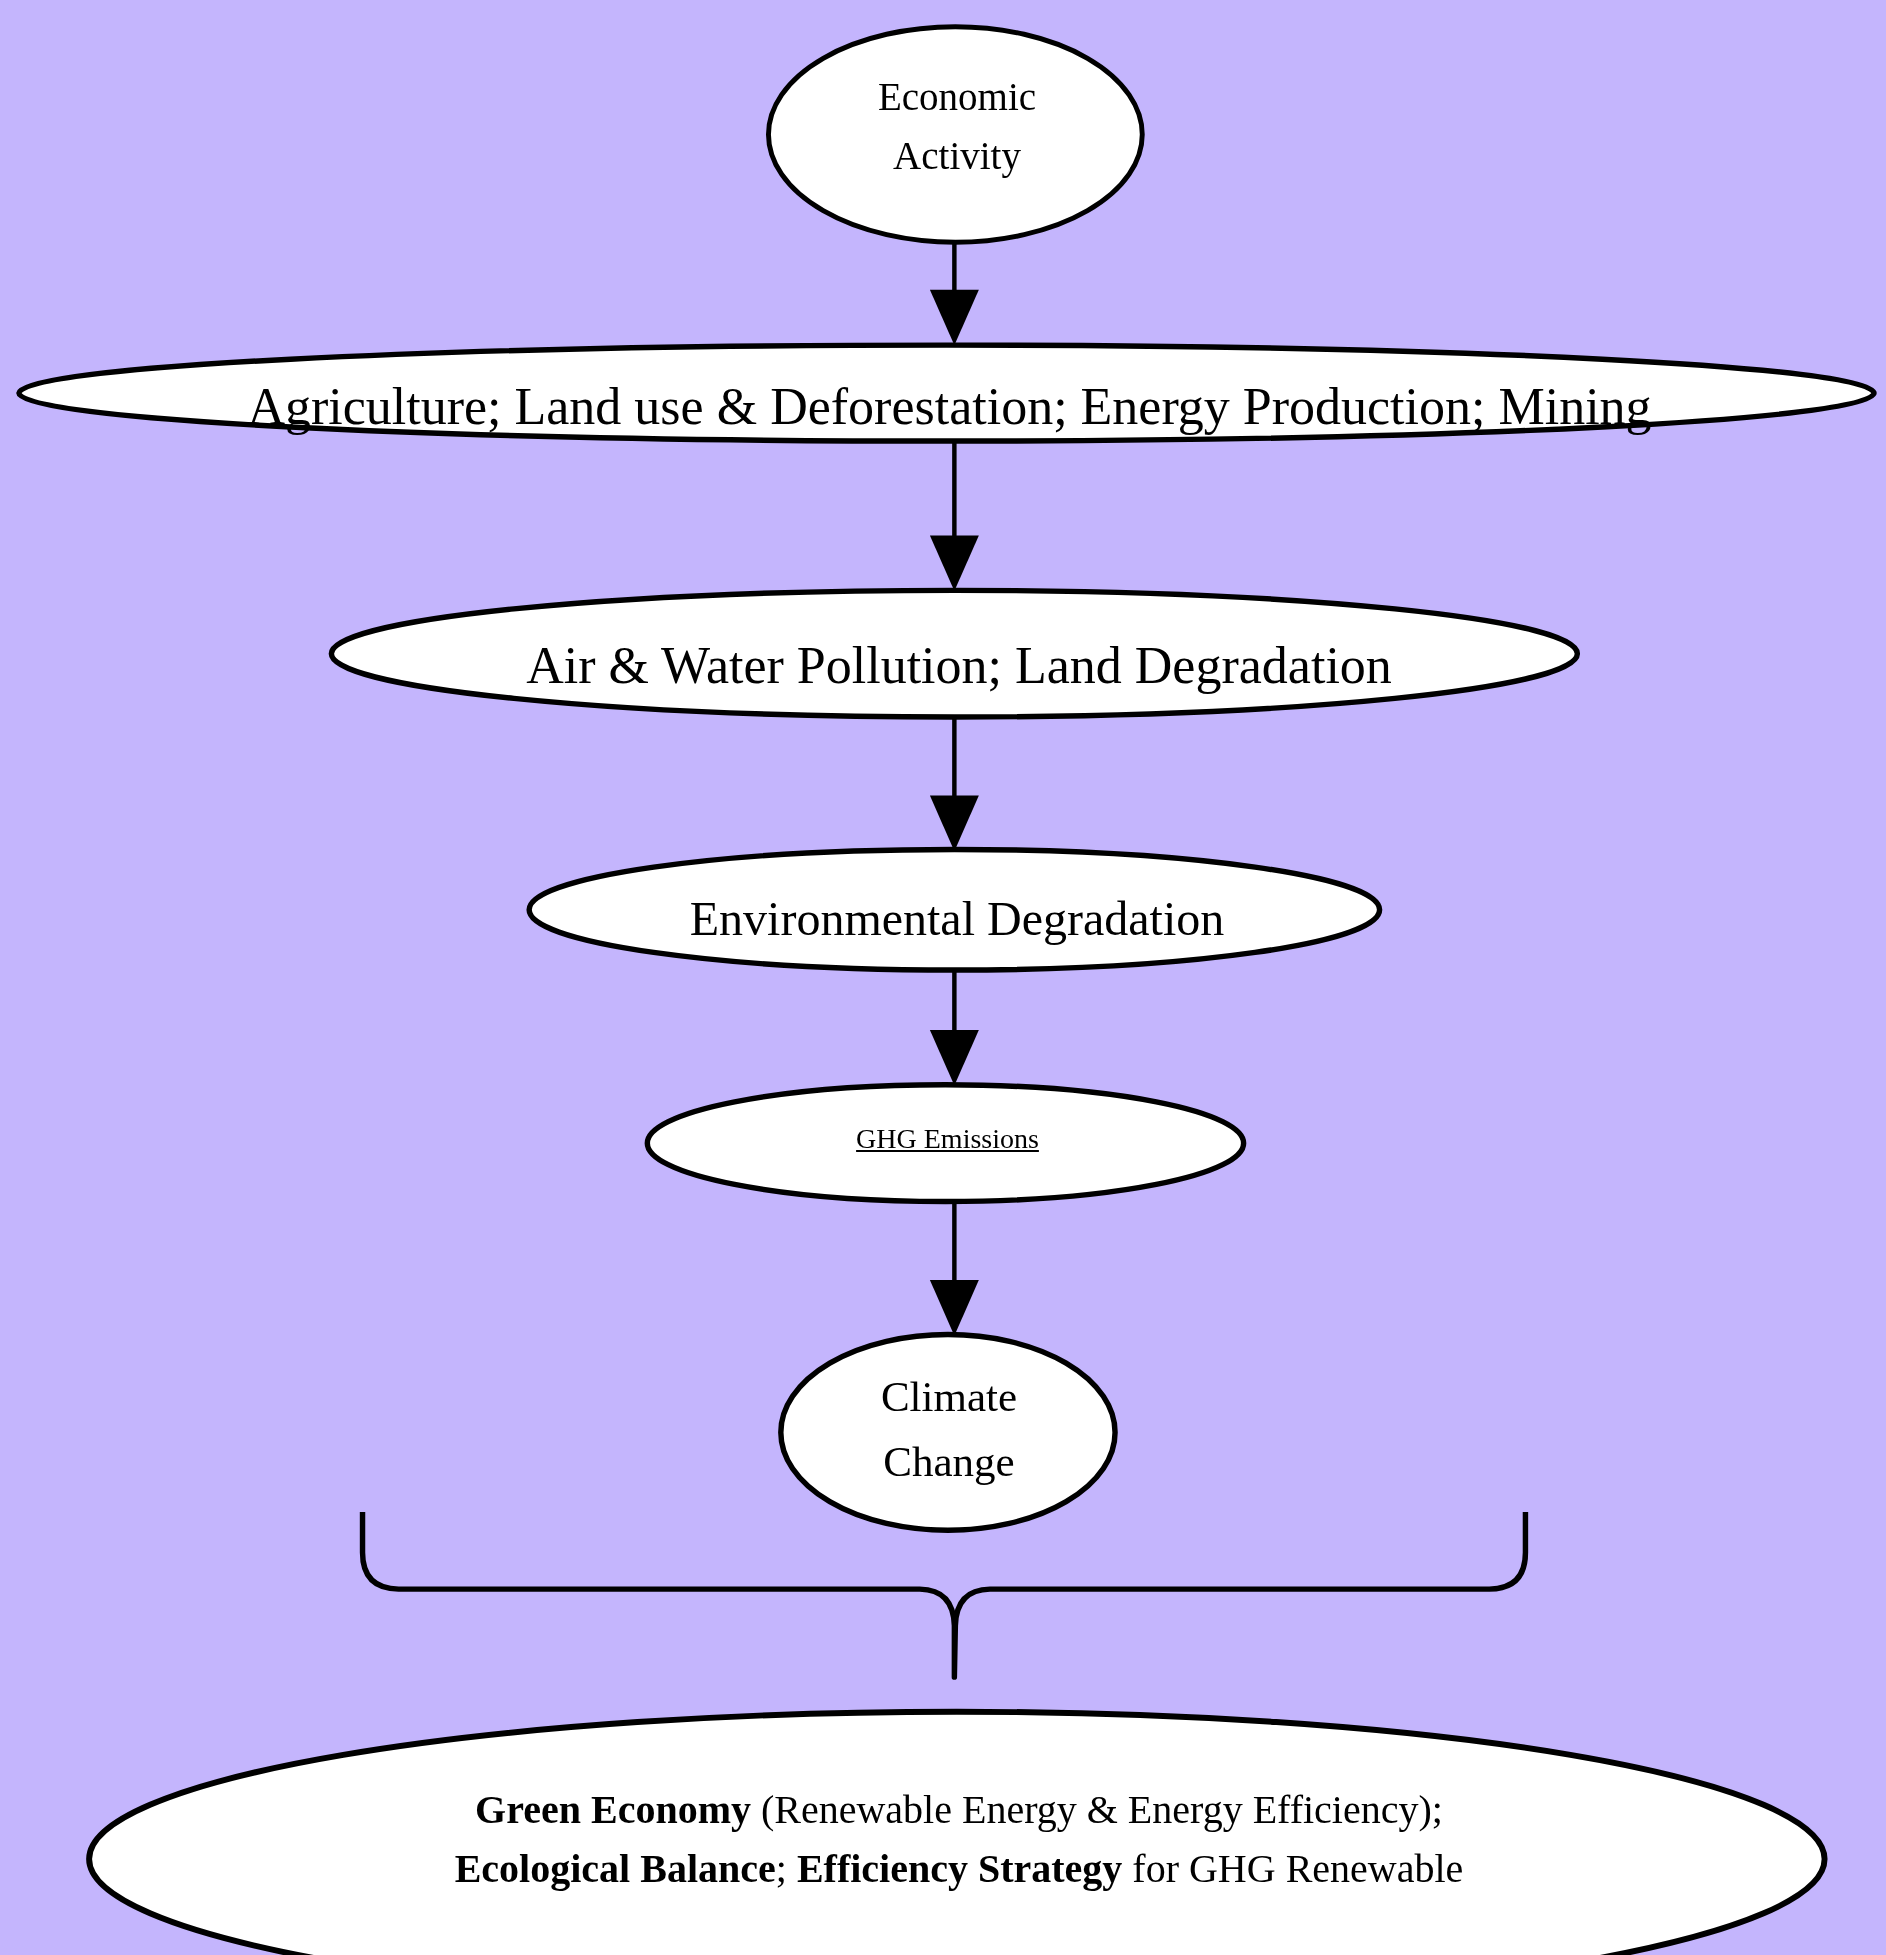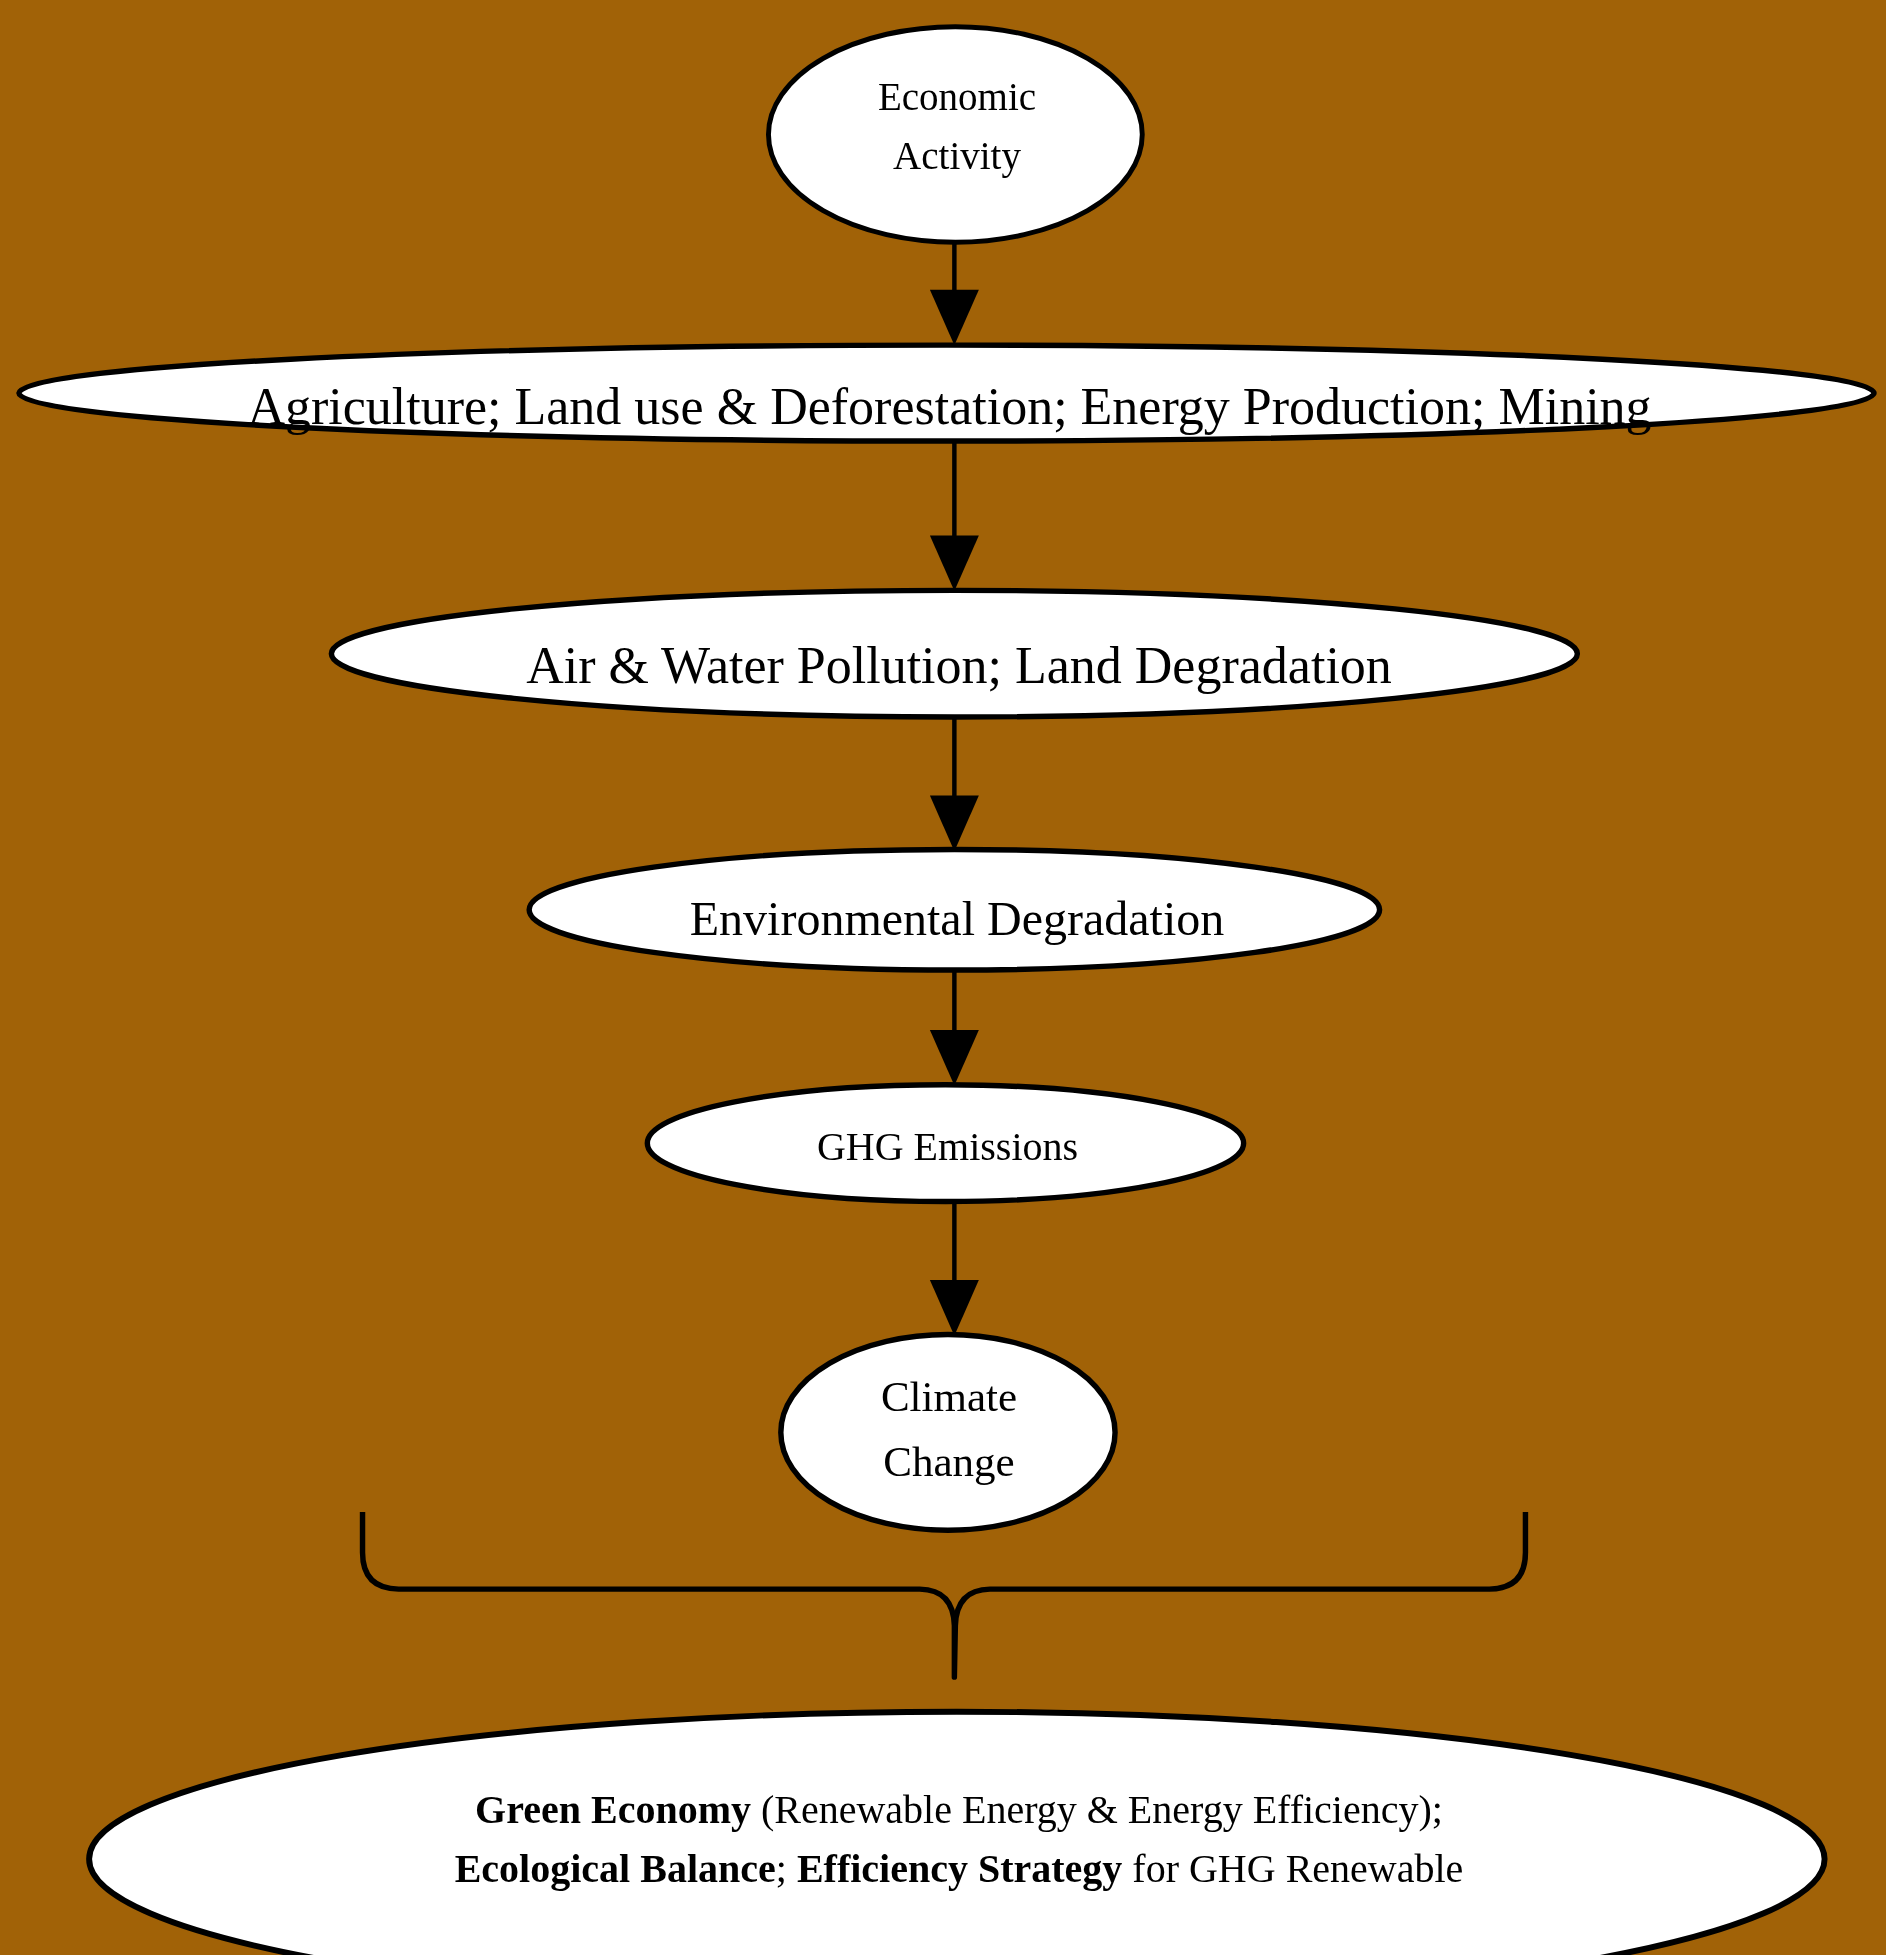"Economic" #diagram-root { background: #a16207 -> #c4b5fd }
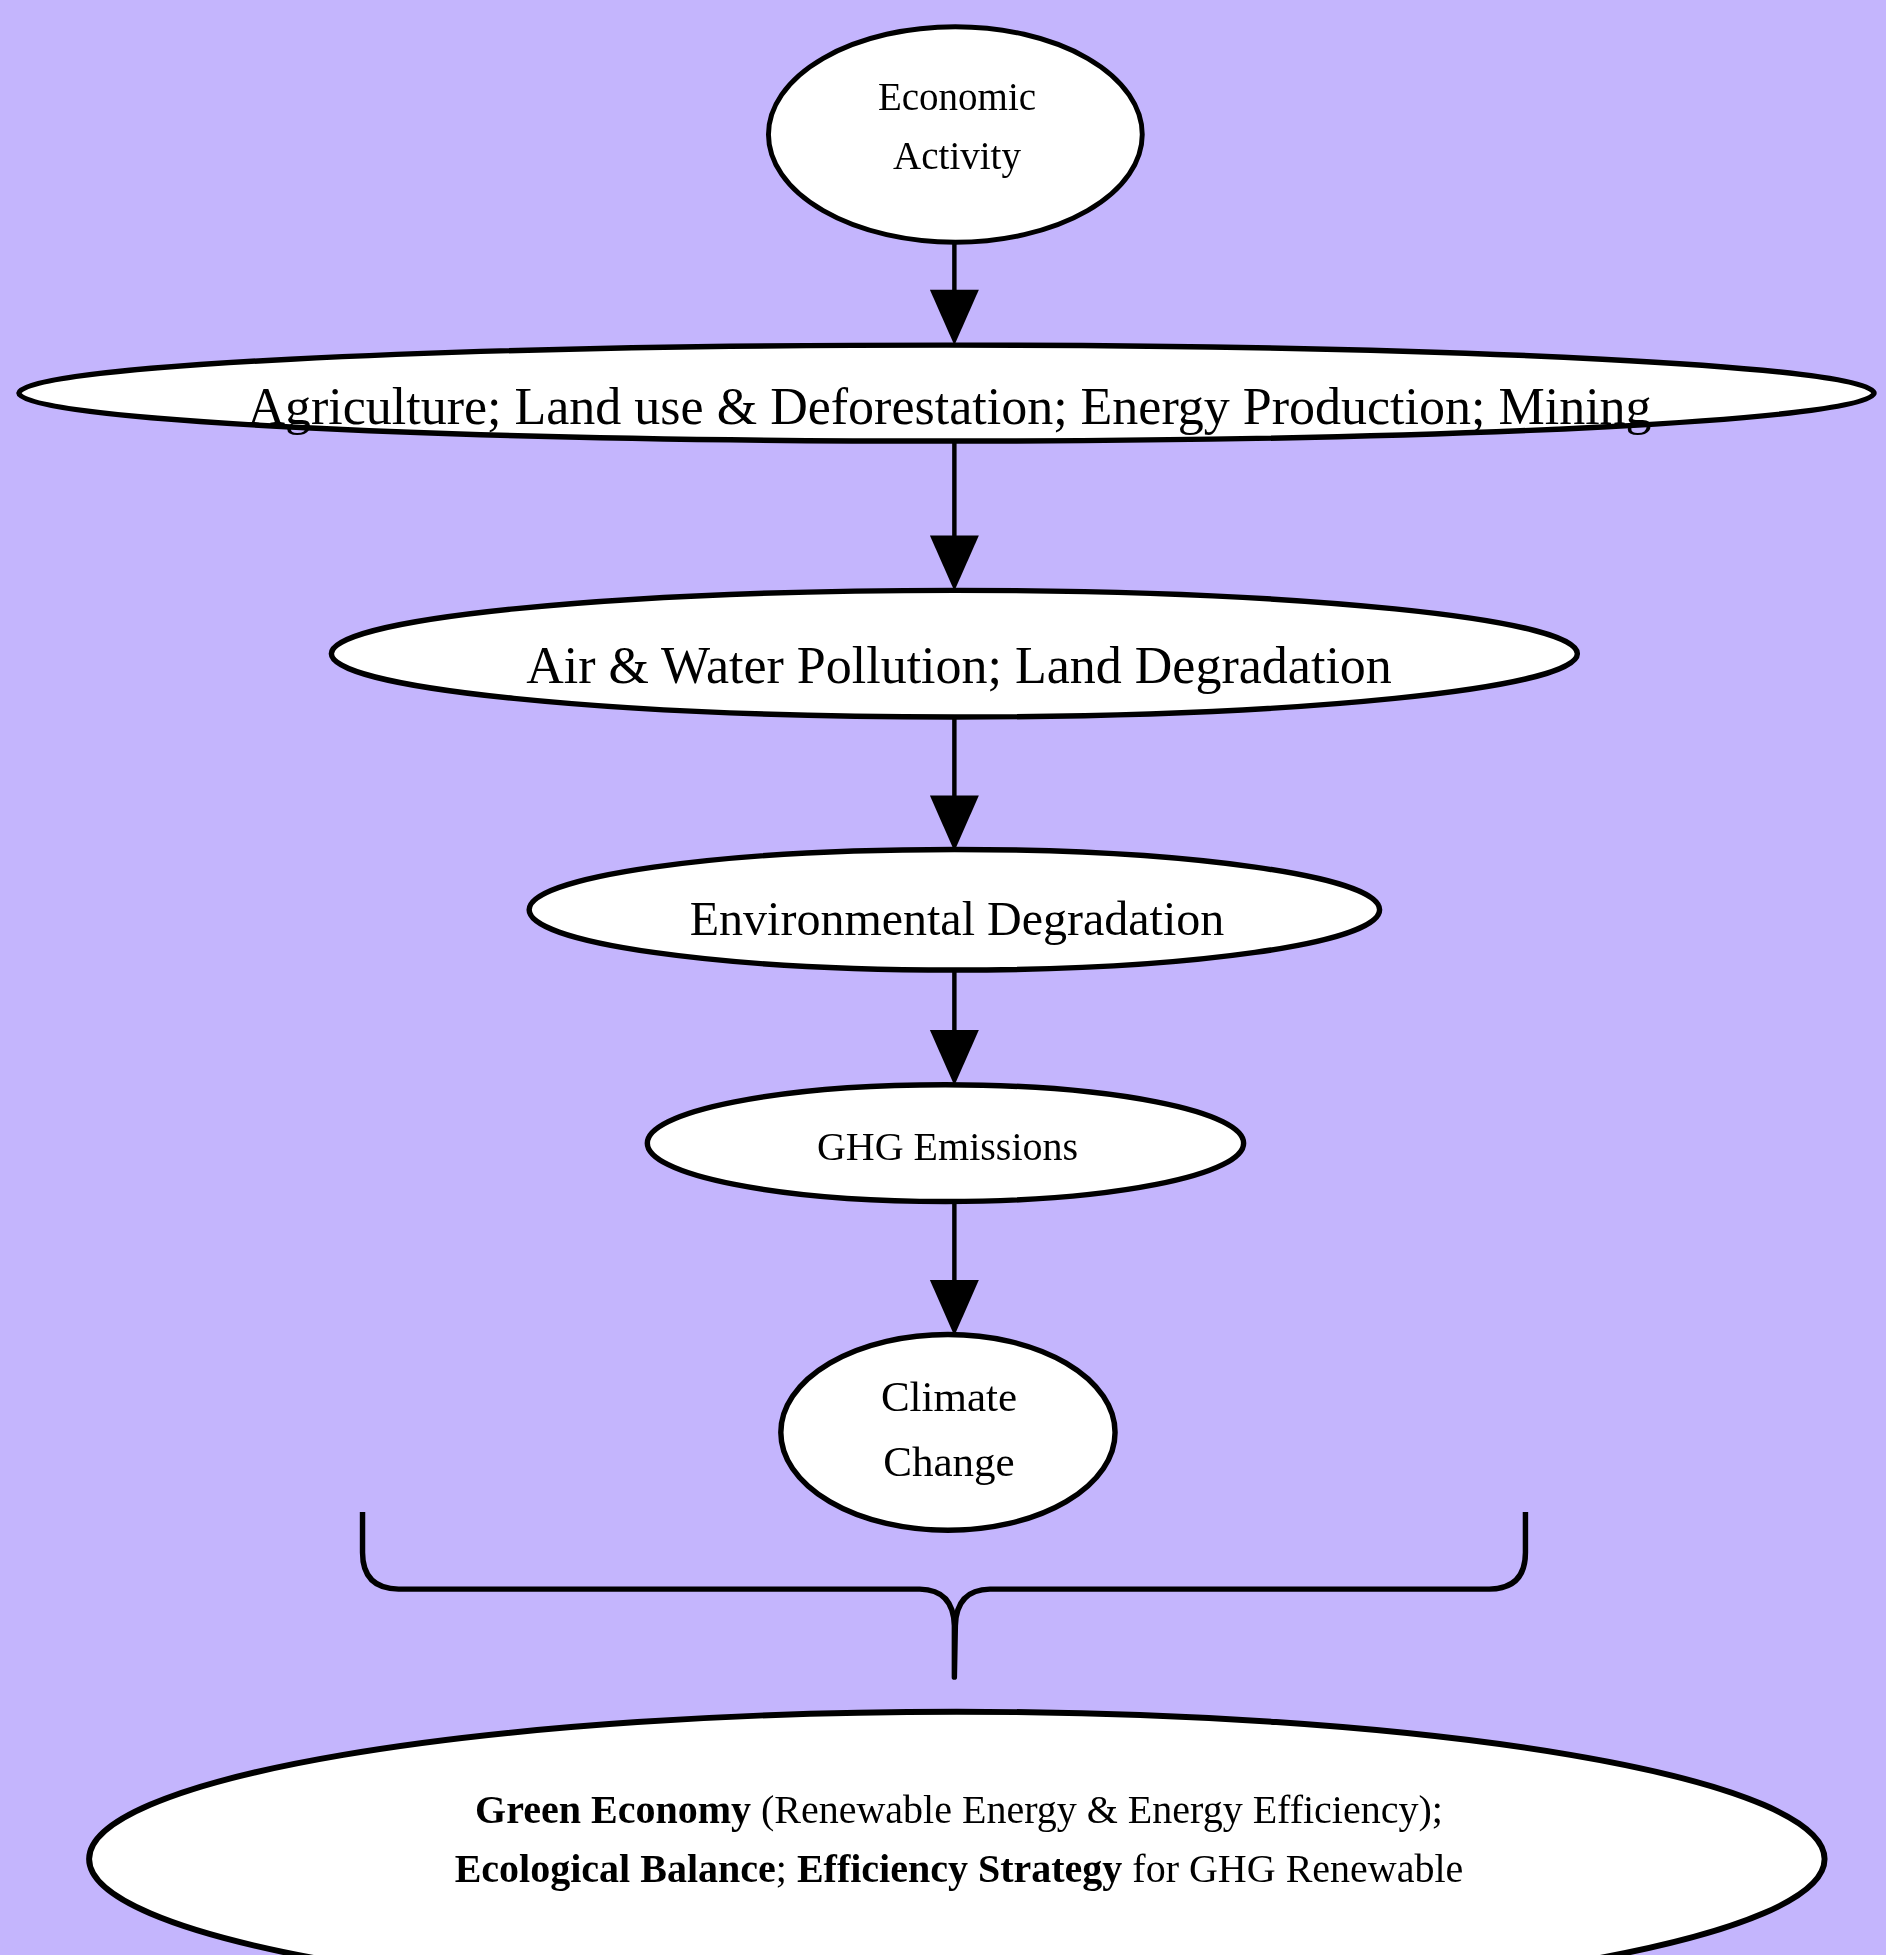"GHG Emissions" .lbl-ghg { font-size: 40px -> 28px; text-decoration: none -> underline }
